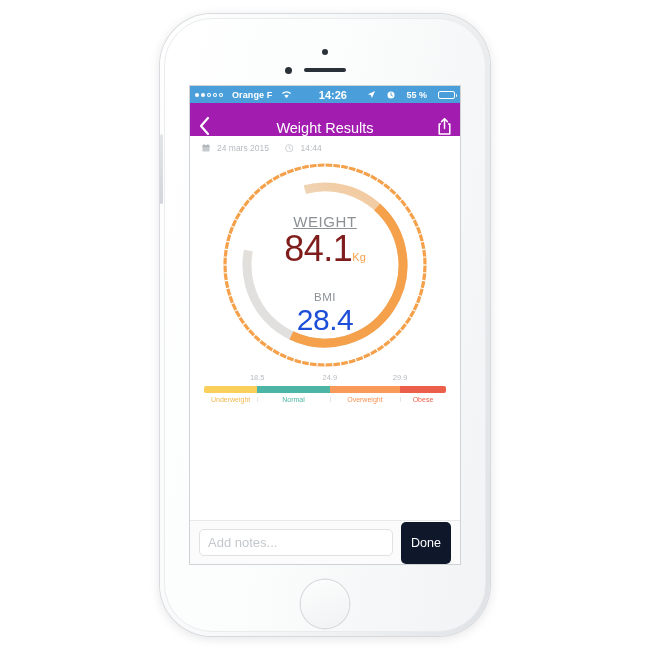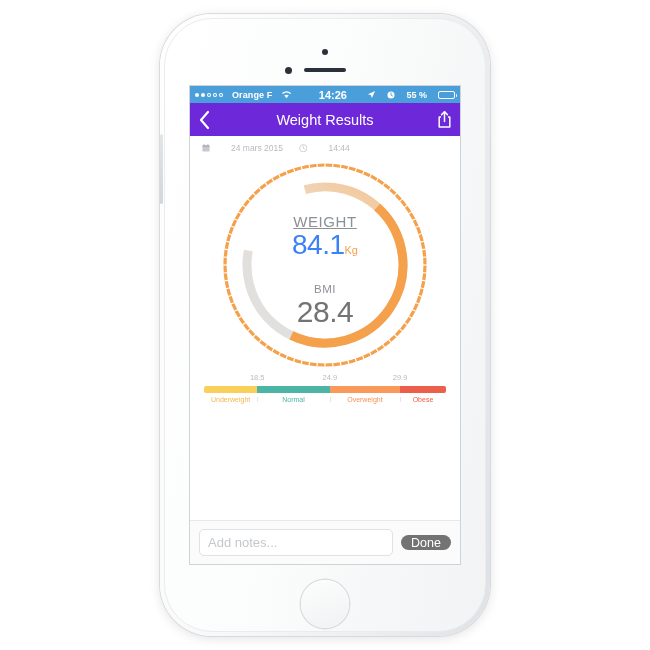"Weight Results" .nav-bar { align-items: center -> flex-end; background: #6d28d9 -> #a21caf }
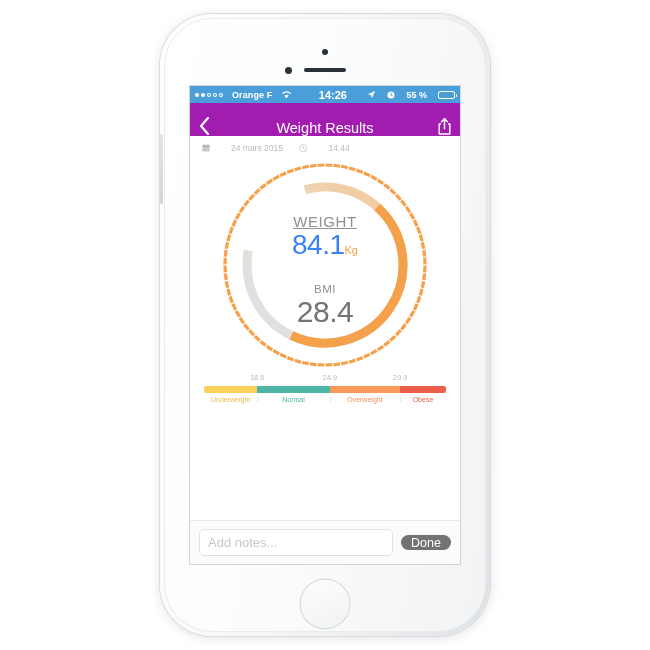"24 mars 2015" .meta-item { gap: 21px -> 7px }
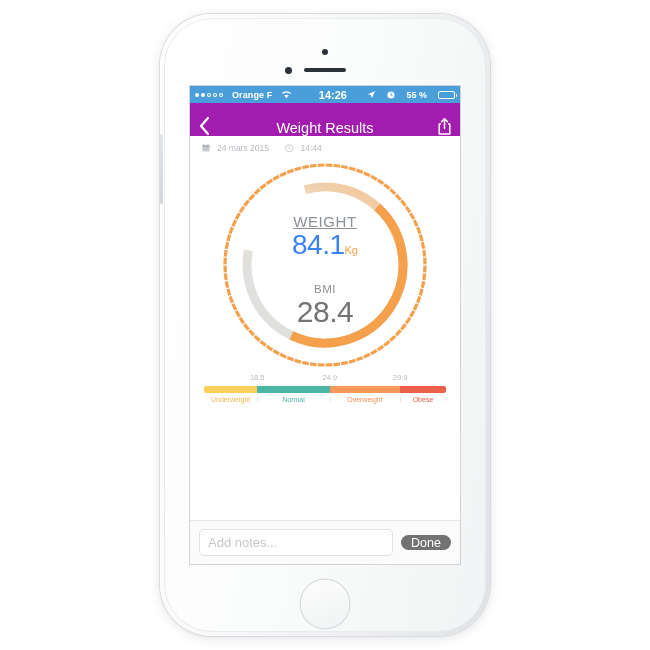"84.1" .g-weight { color: #3b82f6 -> #7f1d1d; font-size: 28px -> 36px }
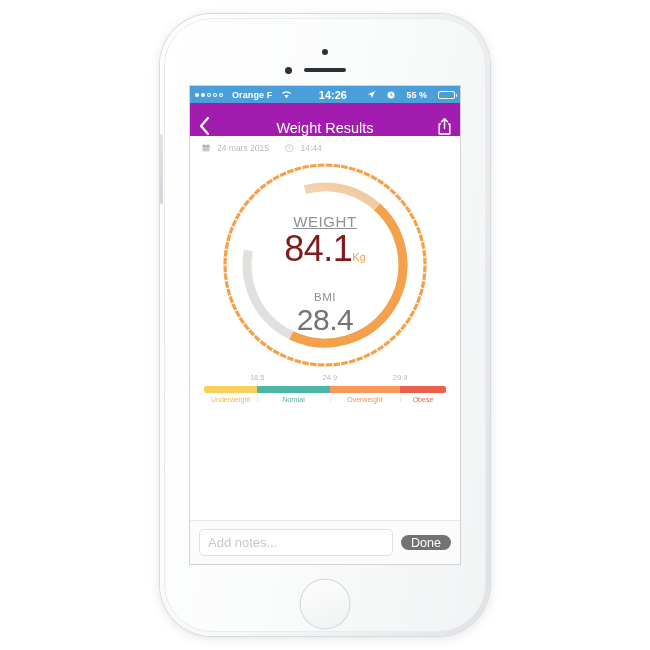"28.4" .g-bmi { color: #737373 -> #1d4ed8 }
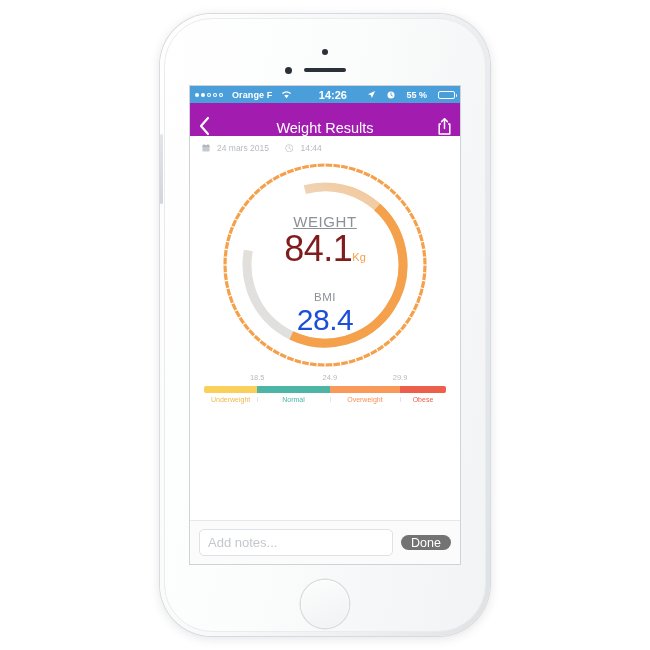"Done" .done-btn { background: #737373 -> #0f172a; border-radius: 11px -> 5px; height: 15px -> 42px }
